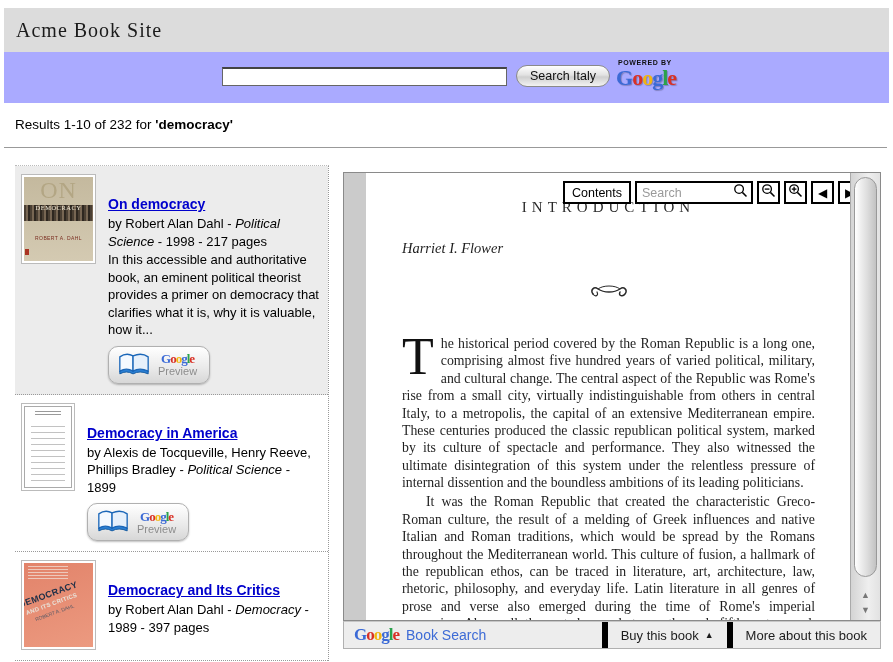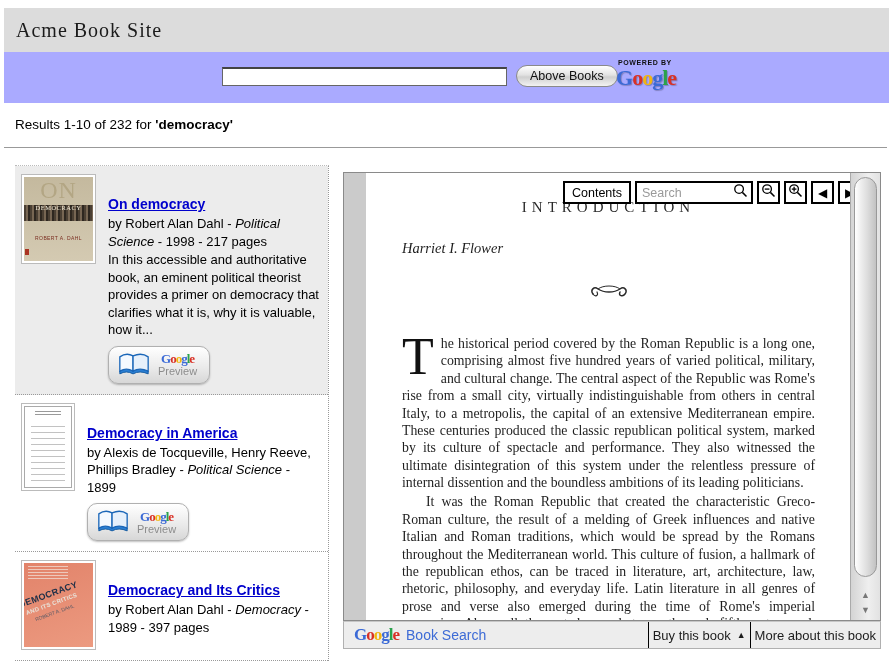"Above Books" button.band-btn { text: Above Books -> Search Italy }
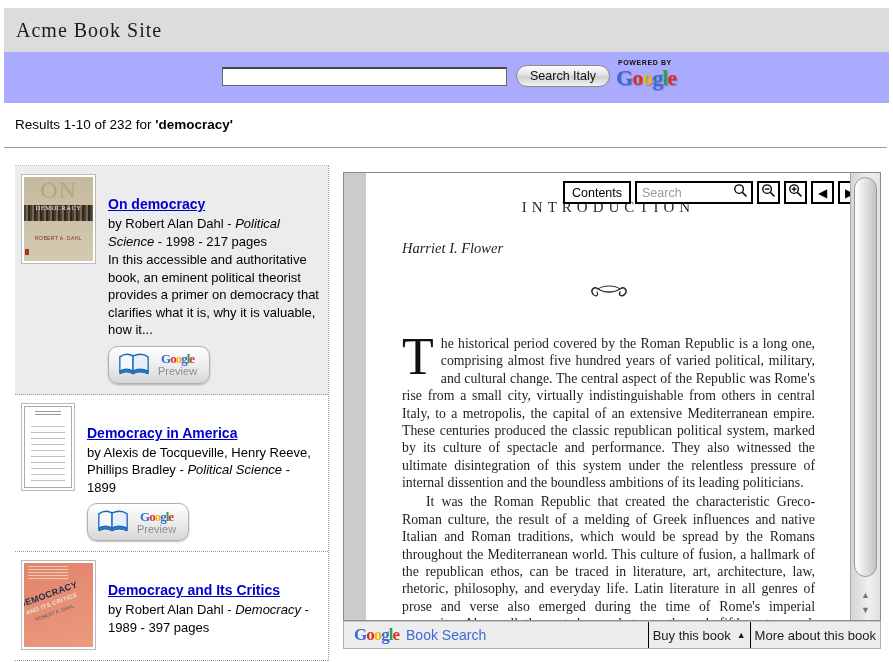"Buy this book" .vf-cell { border-left: 1px solid #000000 -> 6px solid #000000; padding: 0 4px -> 0 13px }
